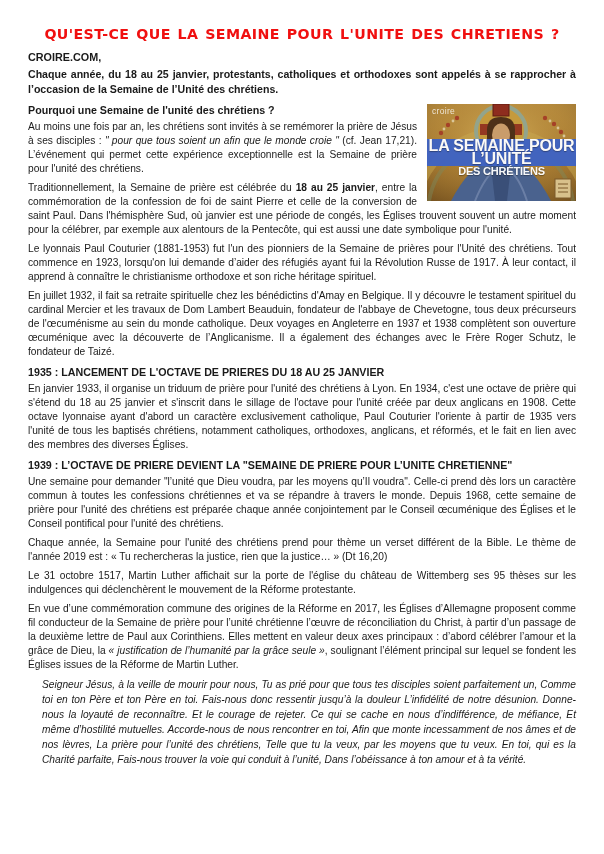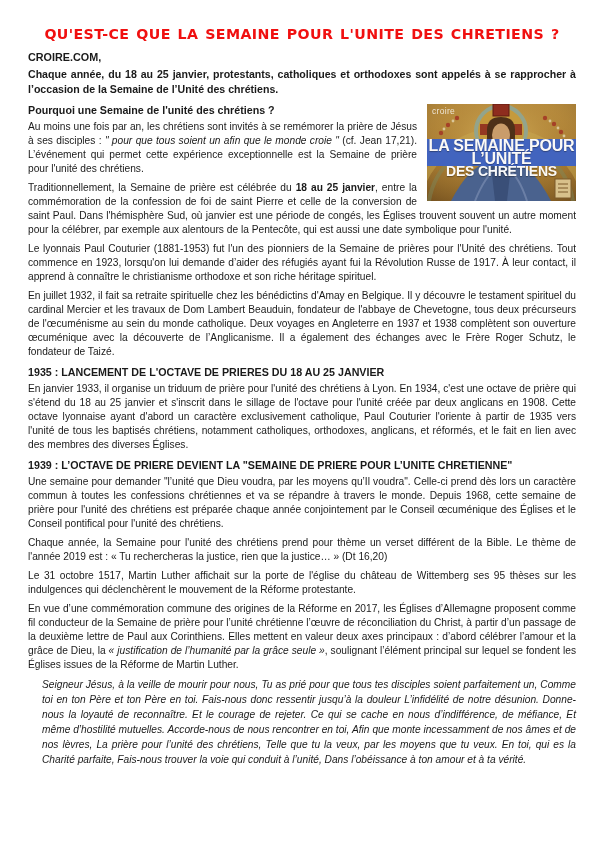"DES CHRÉTIENS" .photo .banner .l2 { font-size: 14px -> 11px }
